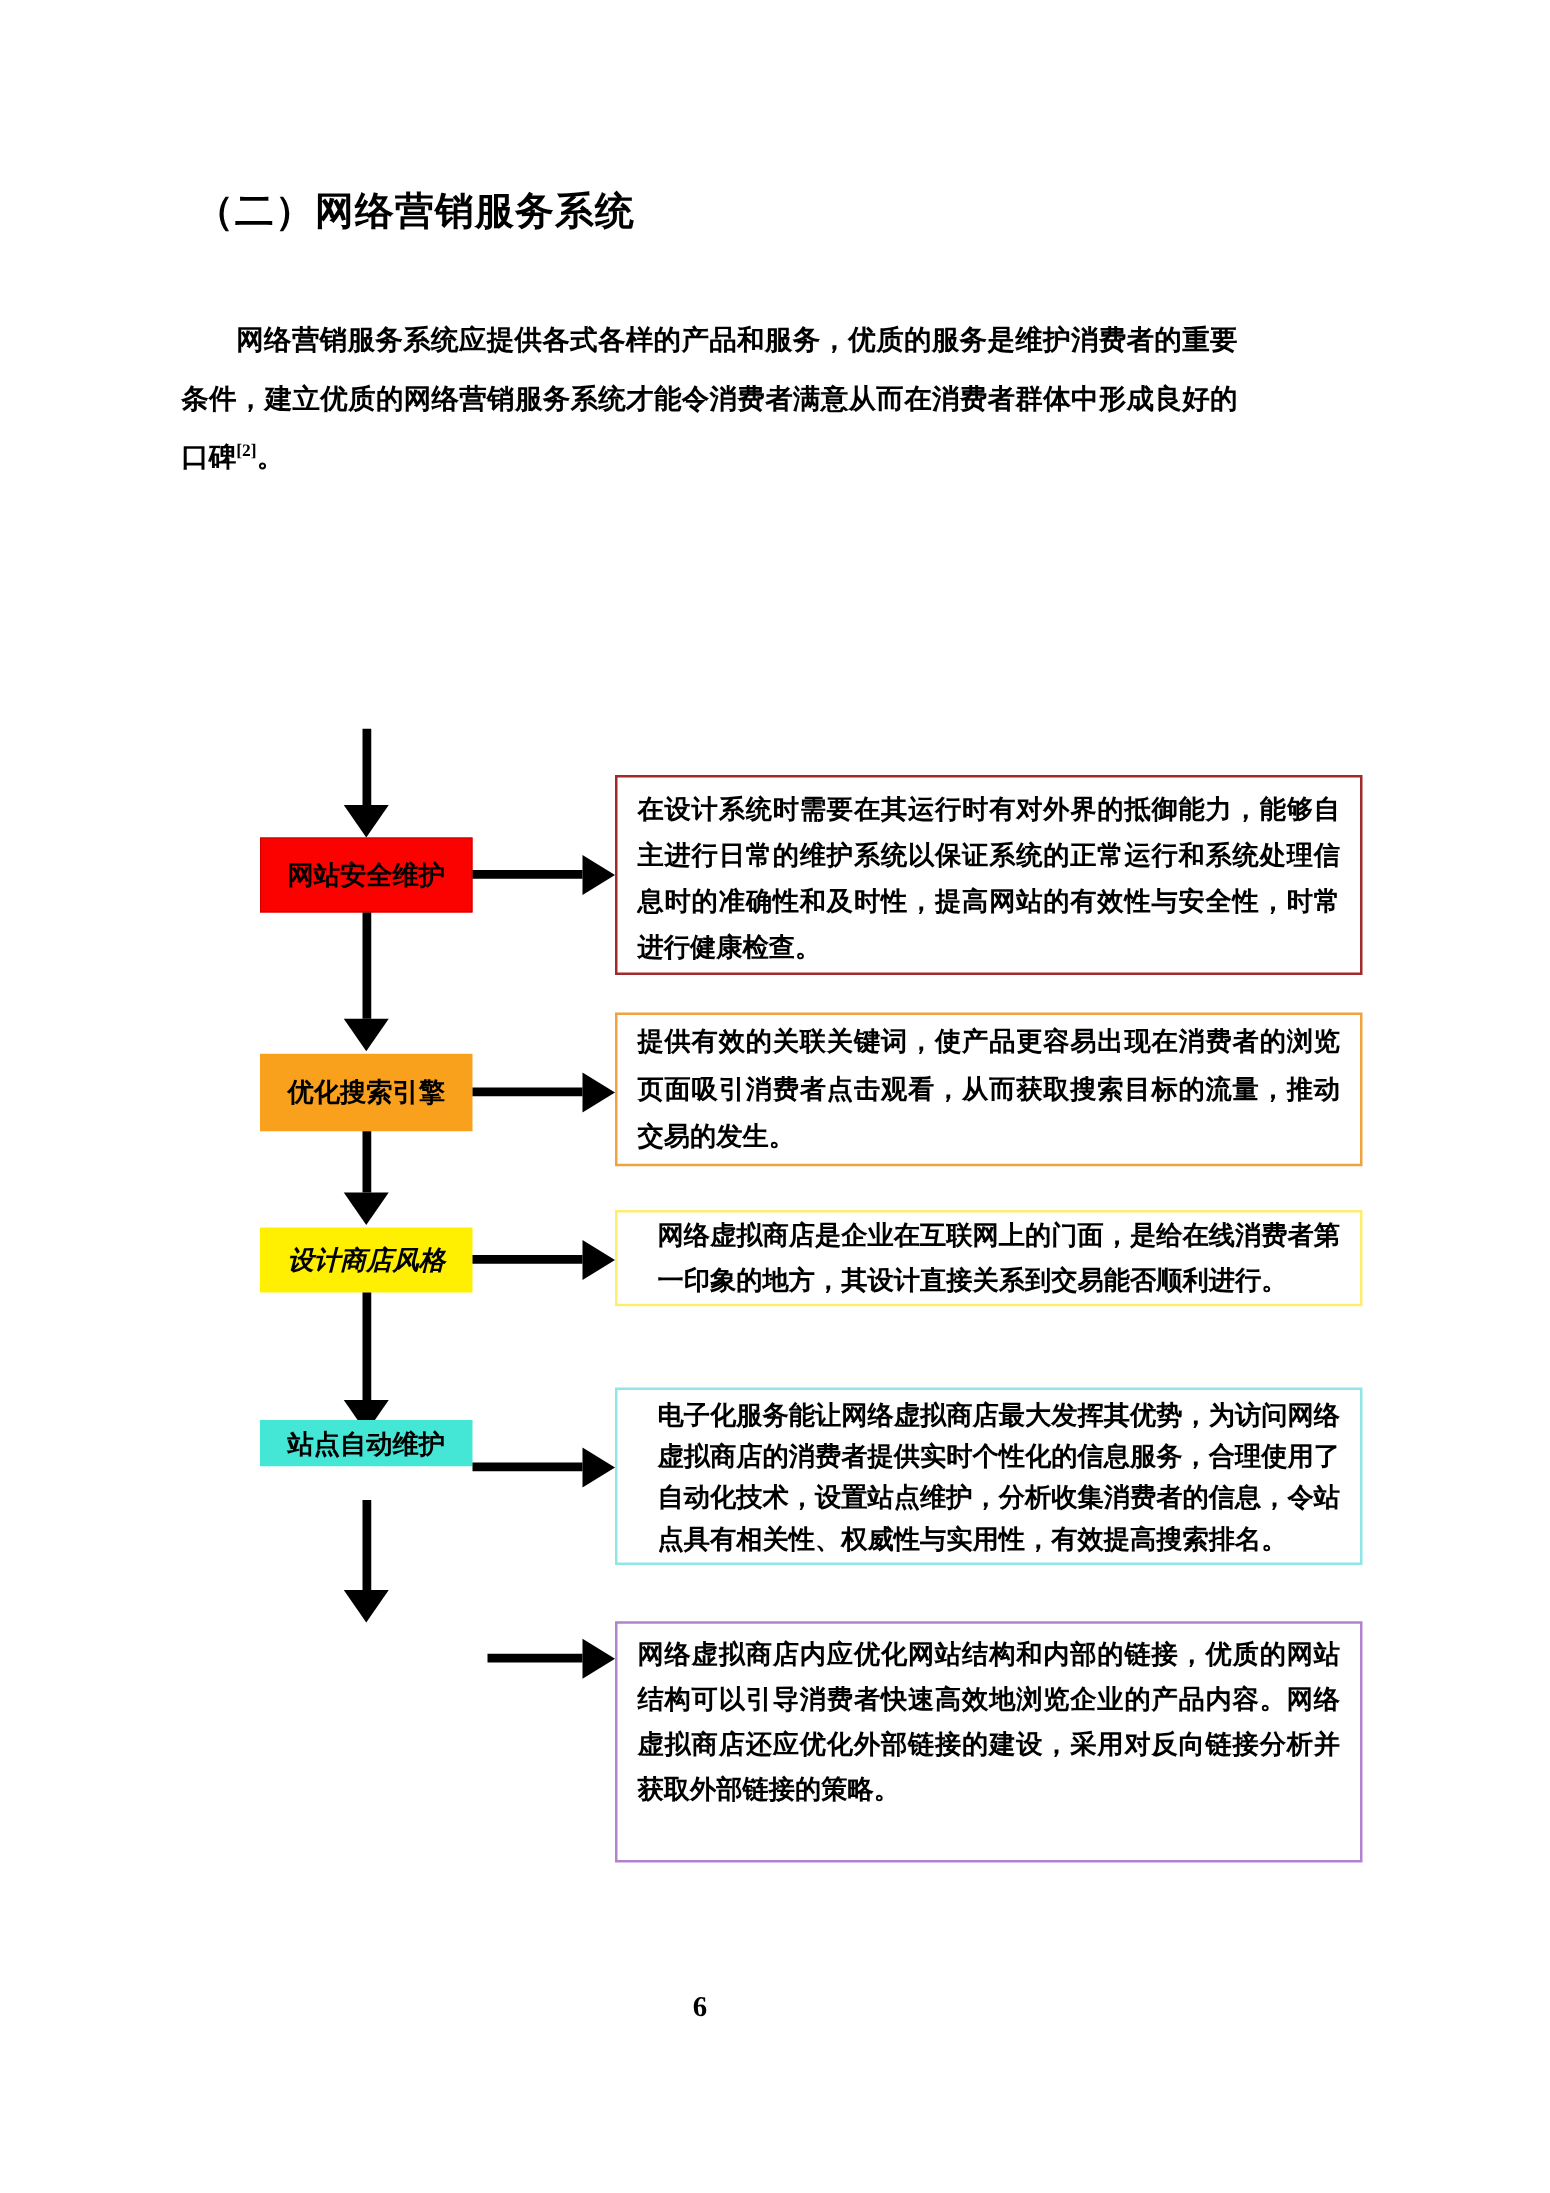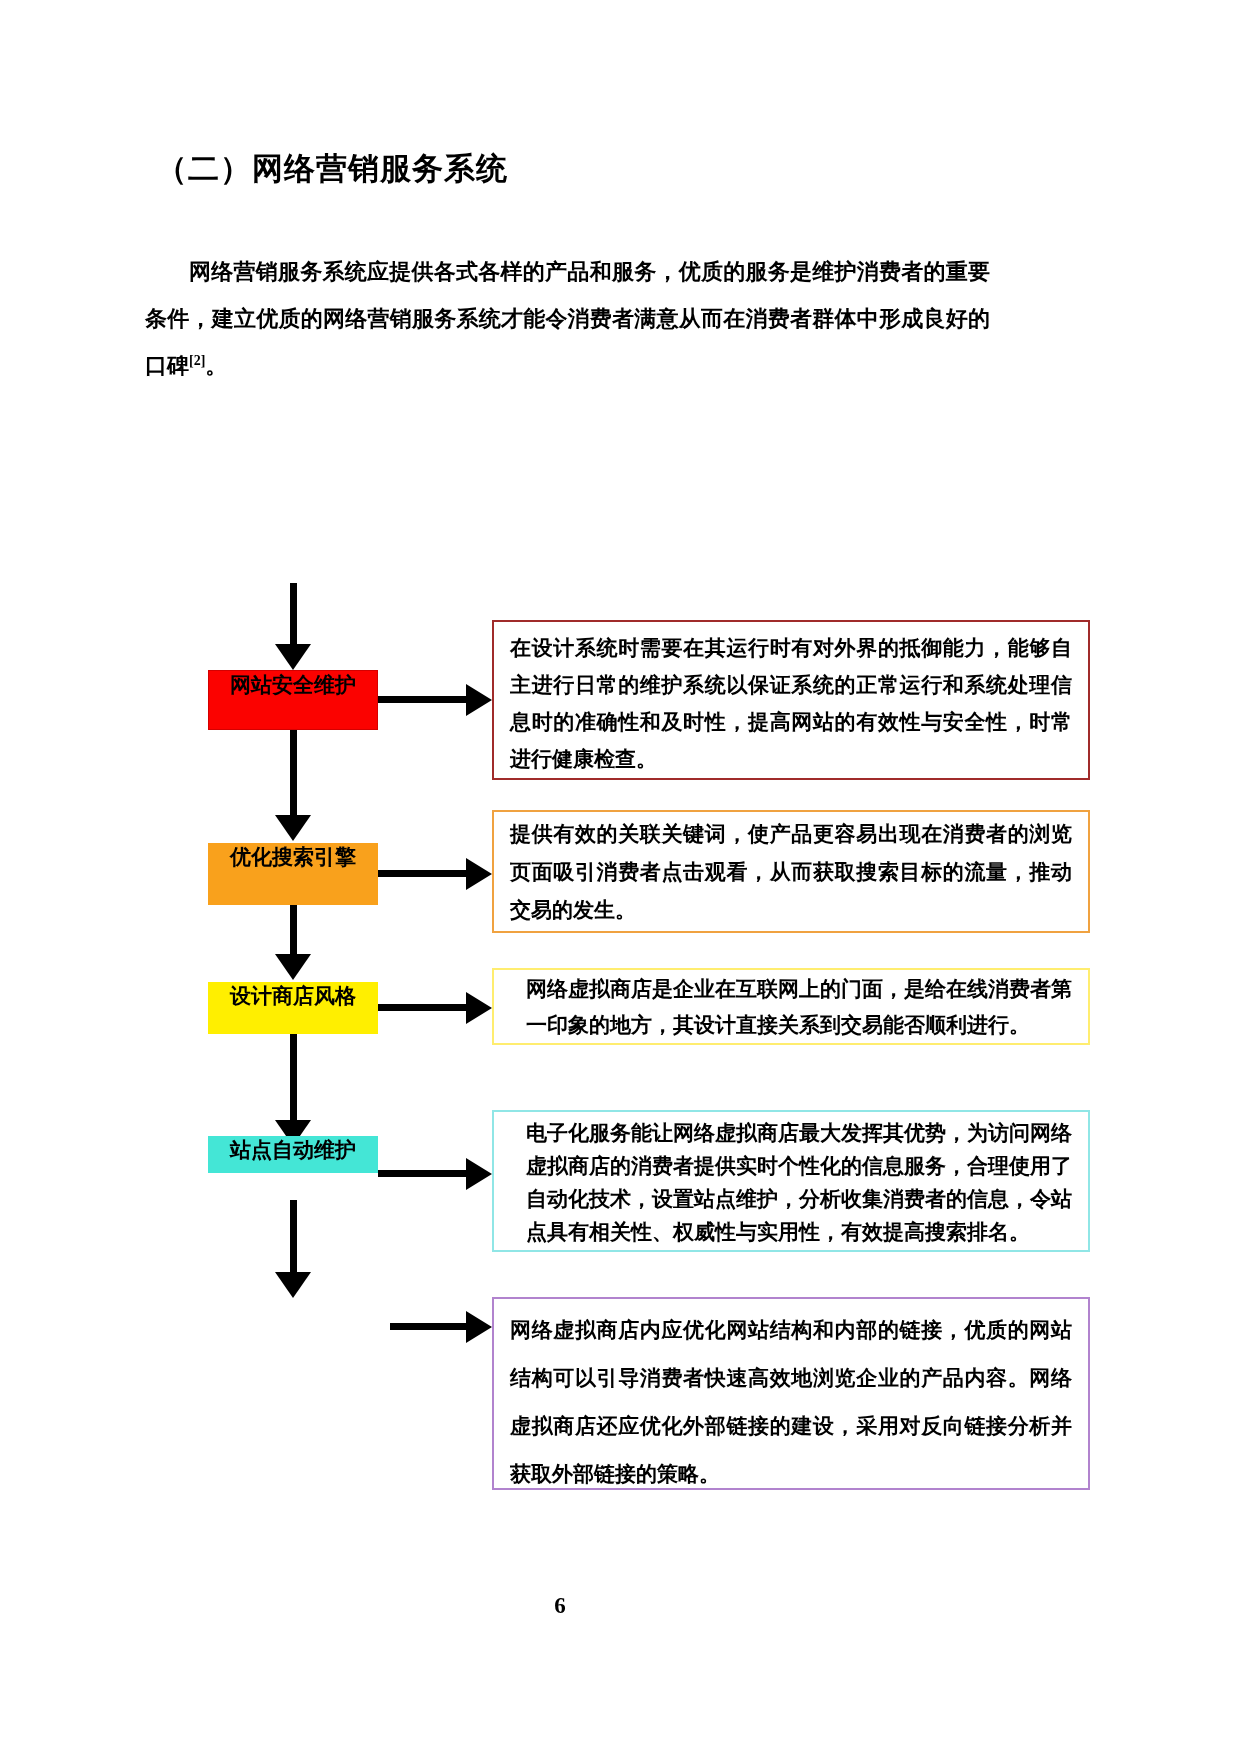"网站安全维护" .label-box { align-items: none -> center }
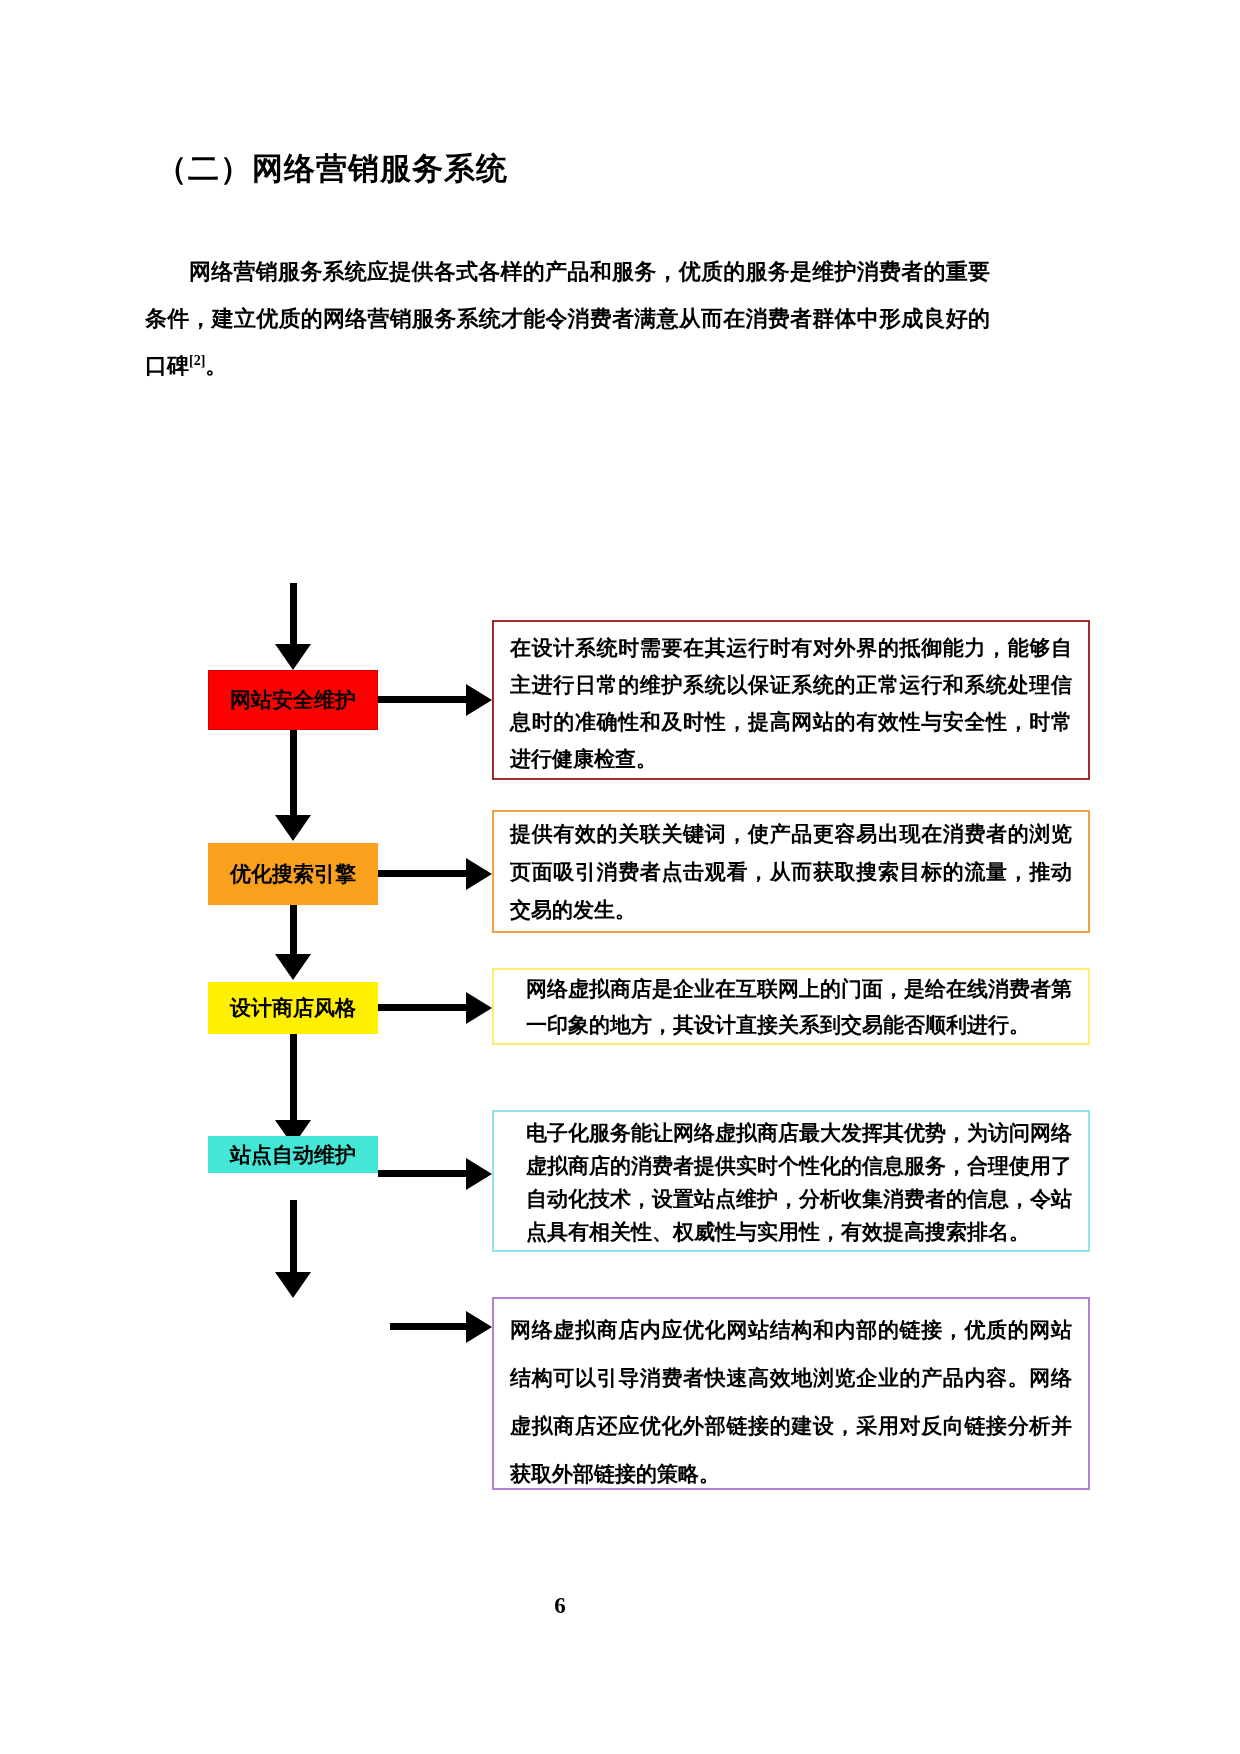"设计商店风格" .r3-label { font-style: none -> italic }
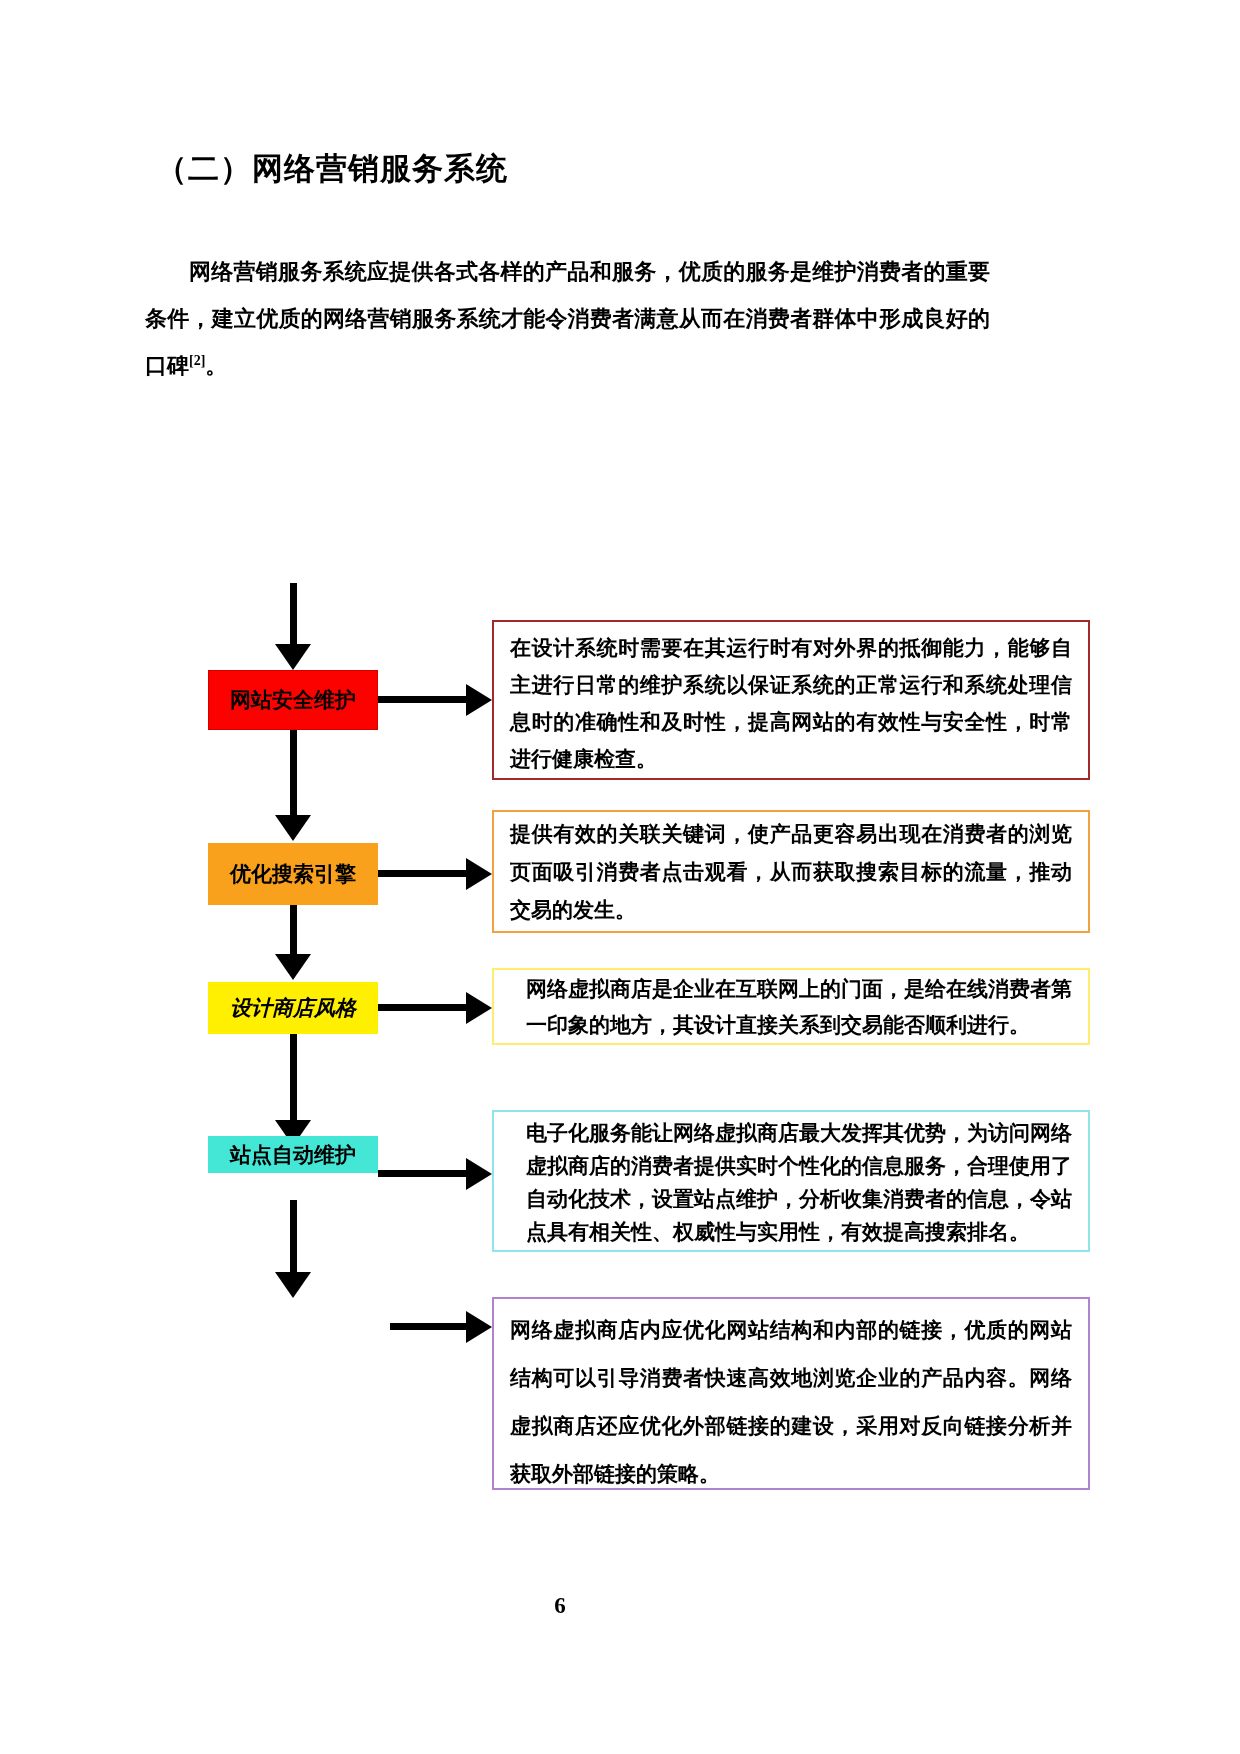"网络虚拟商店内应优化网站结构和内部的链接，优质的网站结构可以引导消费者快速高效地" .r5-desc { line-height: 48px -> 36px }
